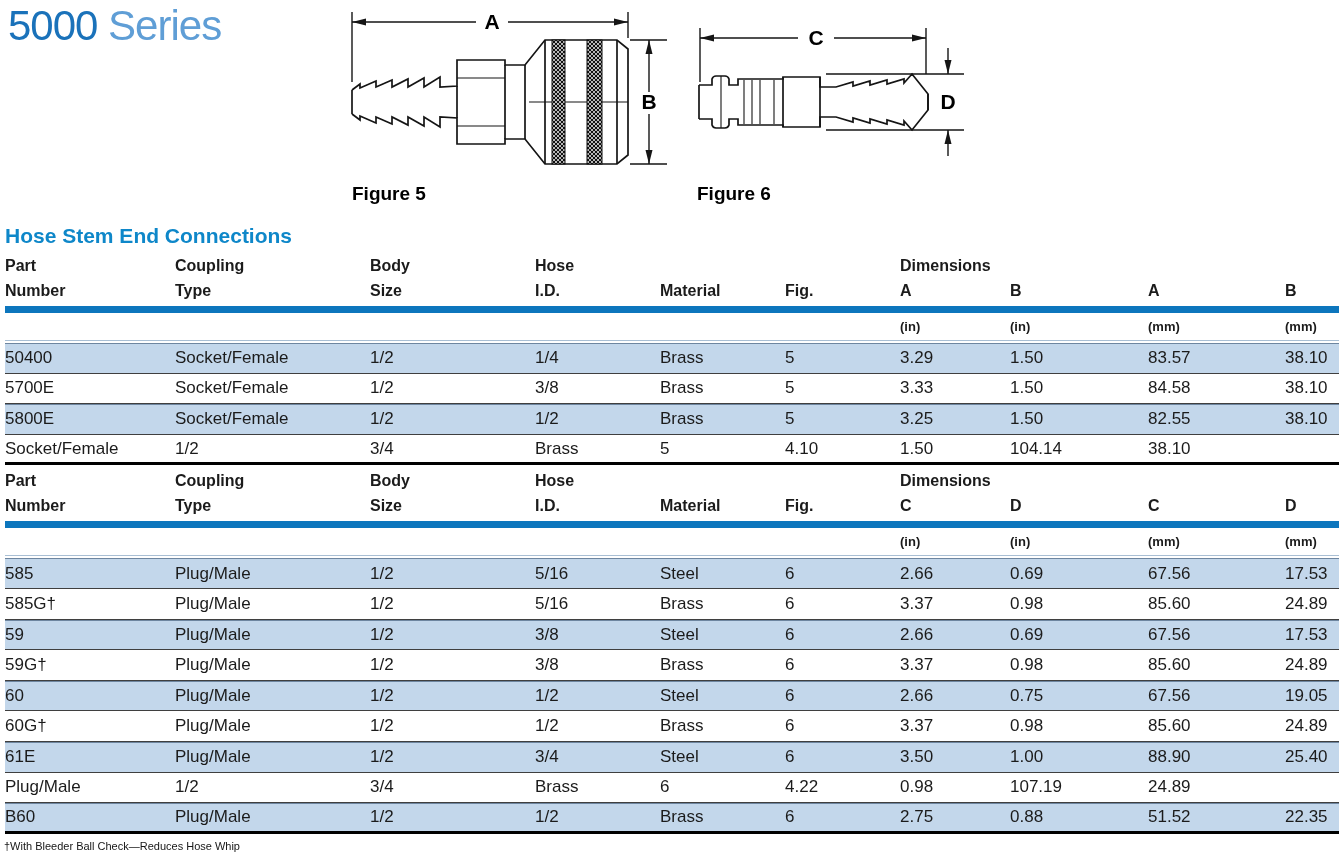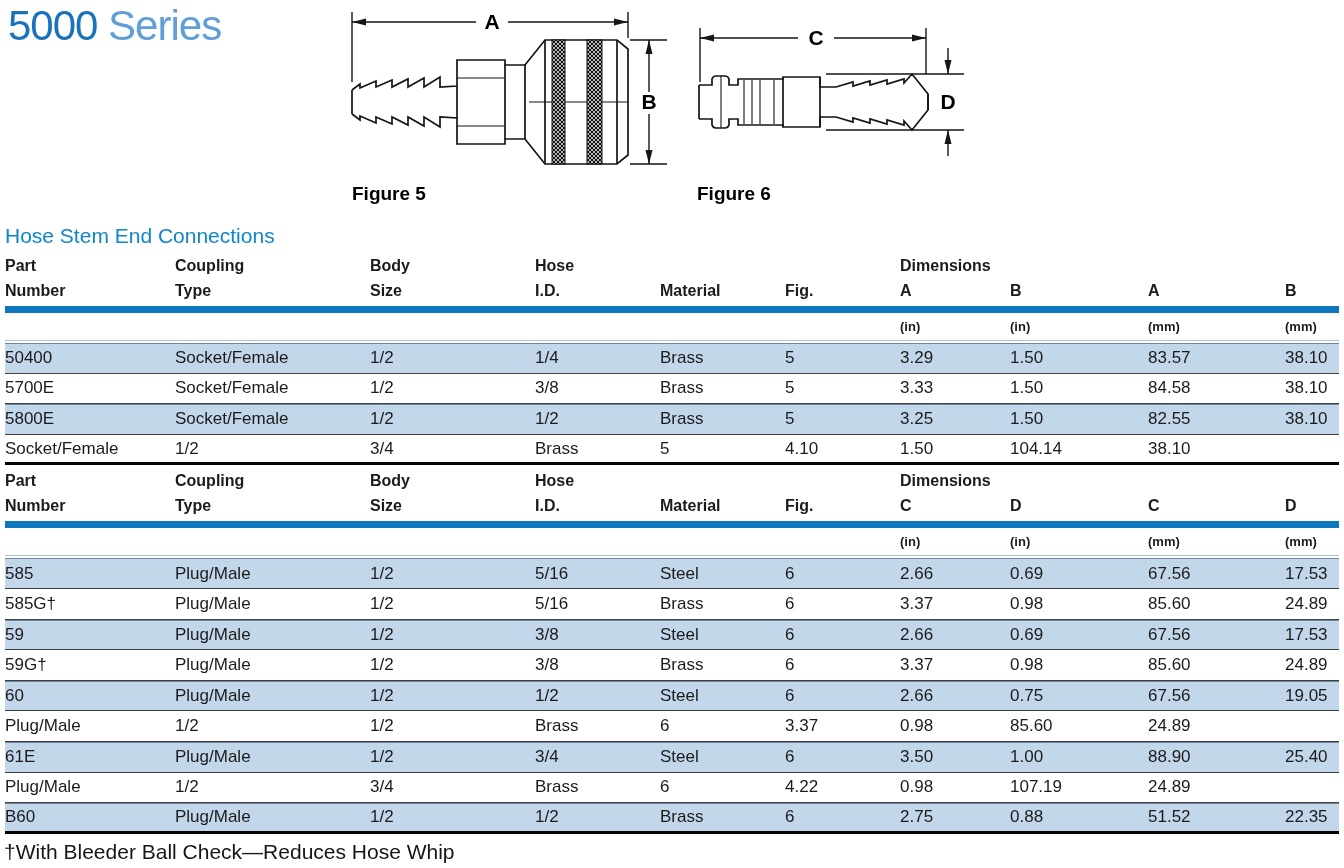"Hose Stem End Connections" .section-heading { font-weight: normal -> bold }
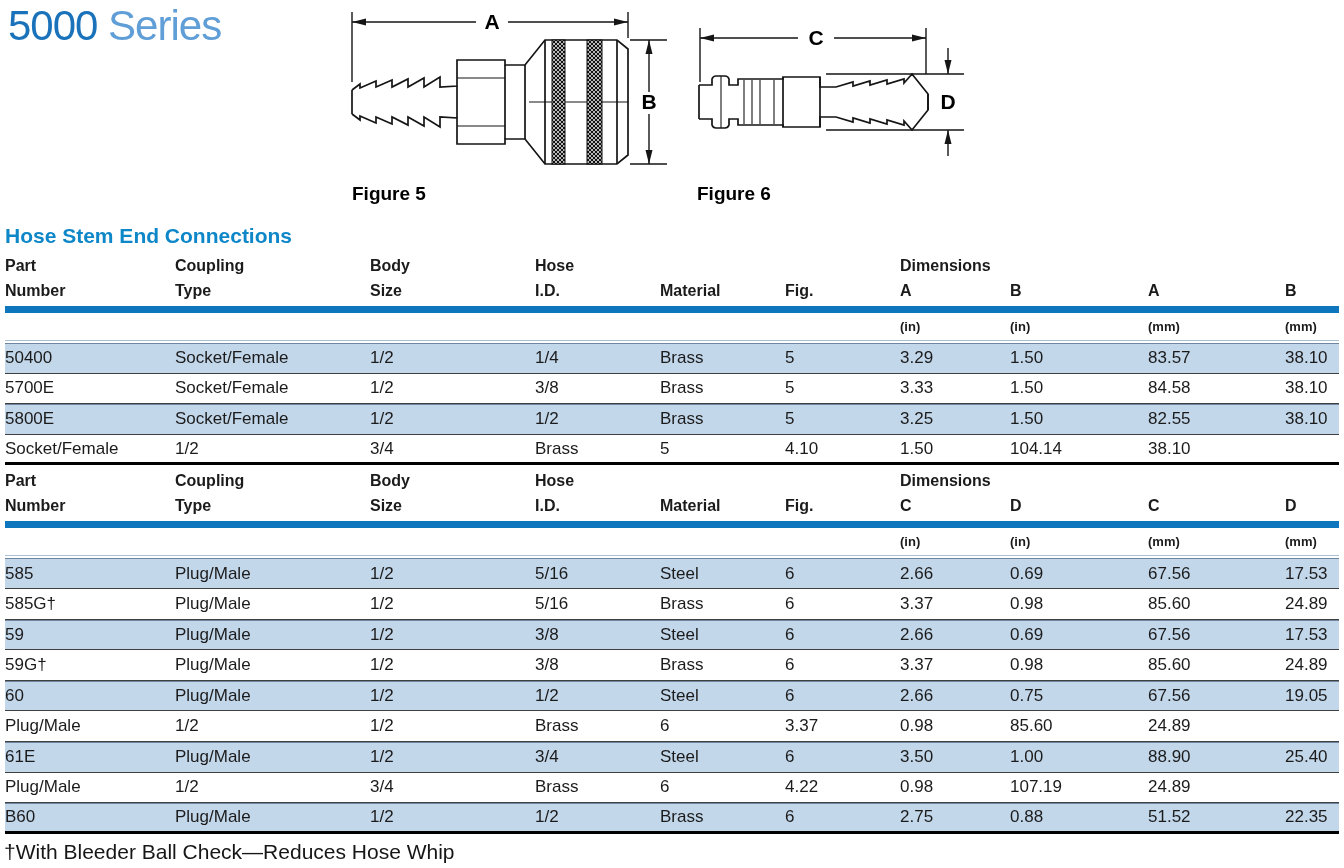"60G†" div.tcell { html: none -> <div>60G†</div> }
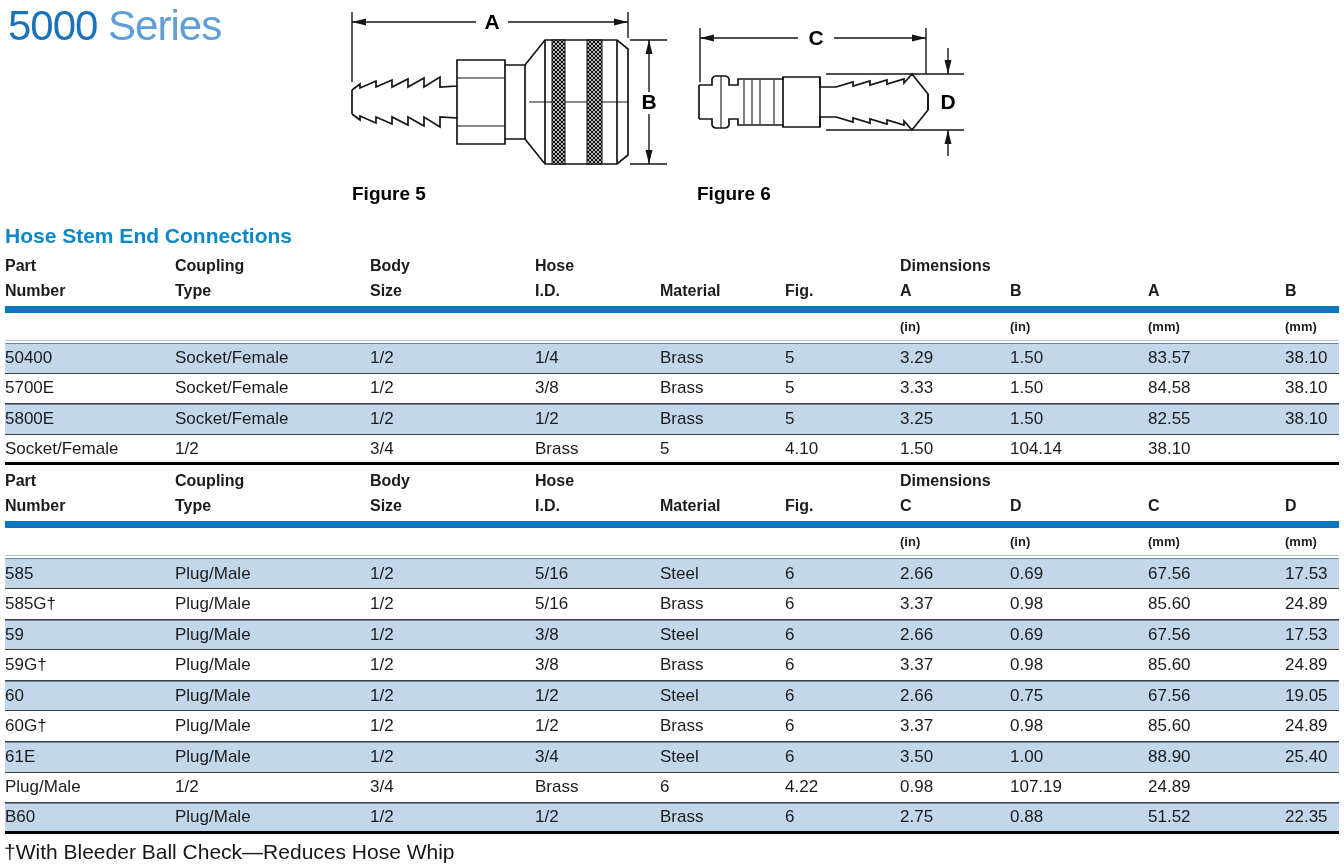"†With Bleeder Ball Check—Reduces Hose" .footnote { font-size: 21px -> 11px }
